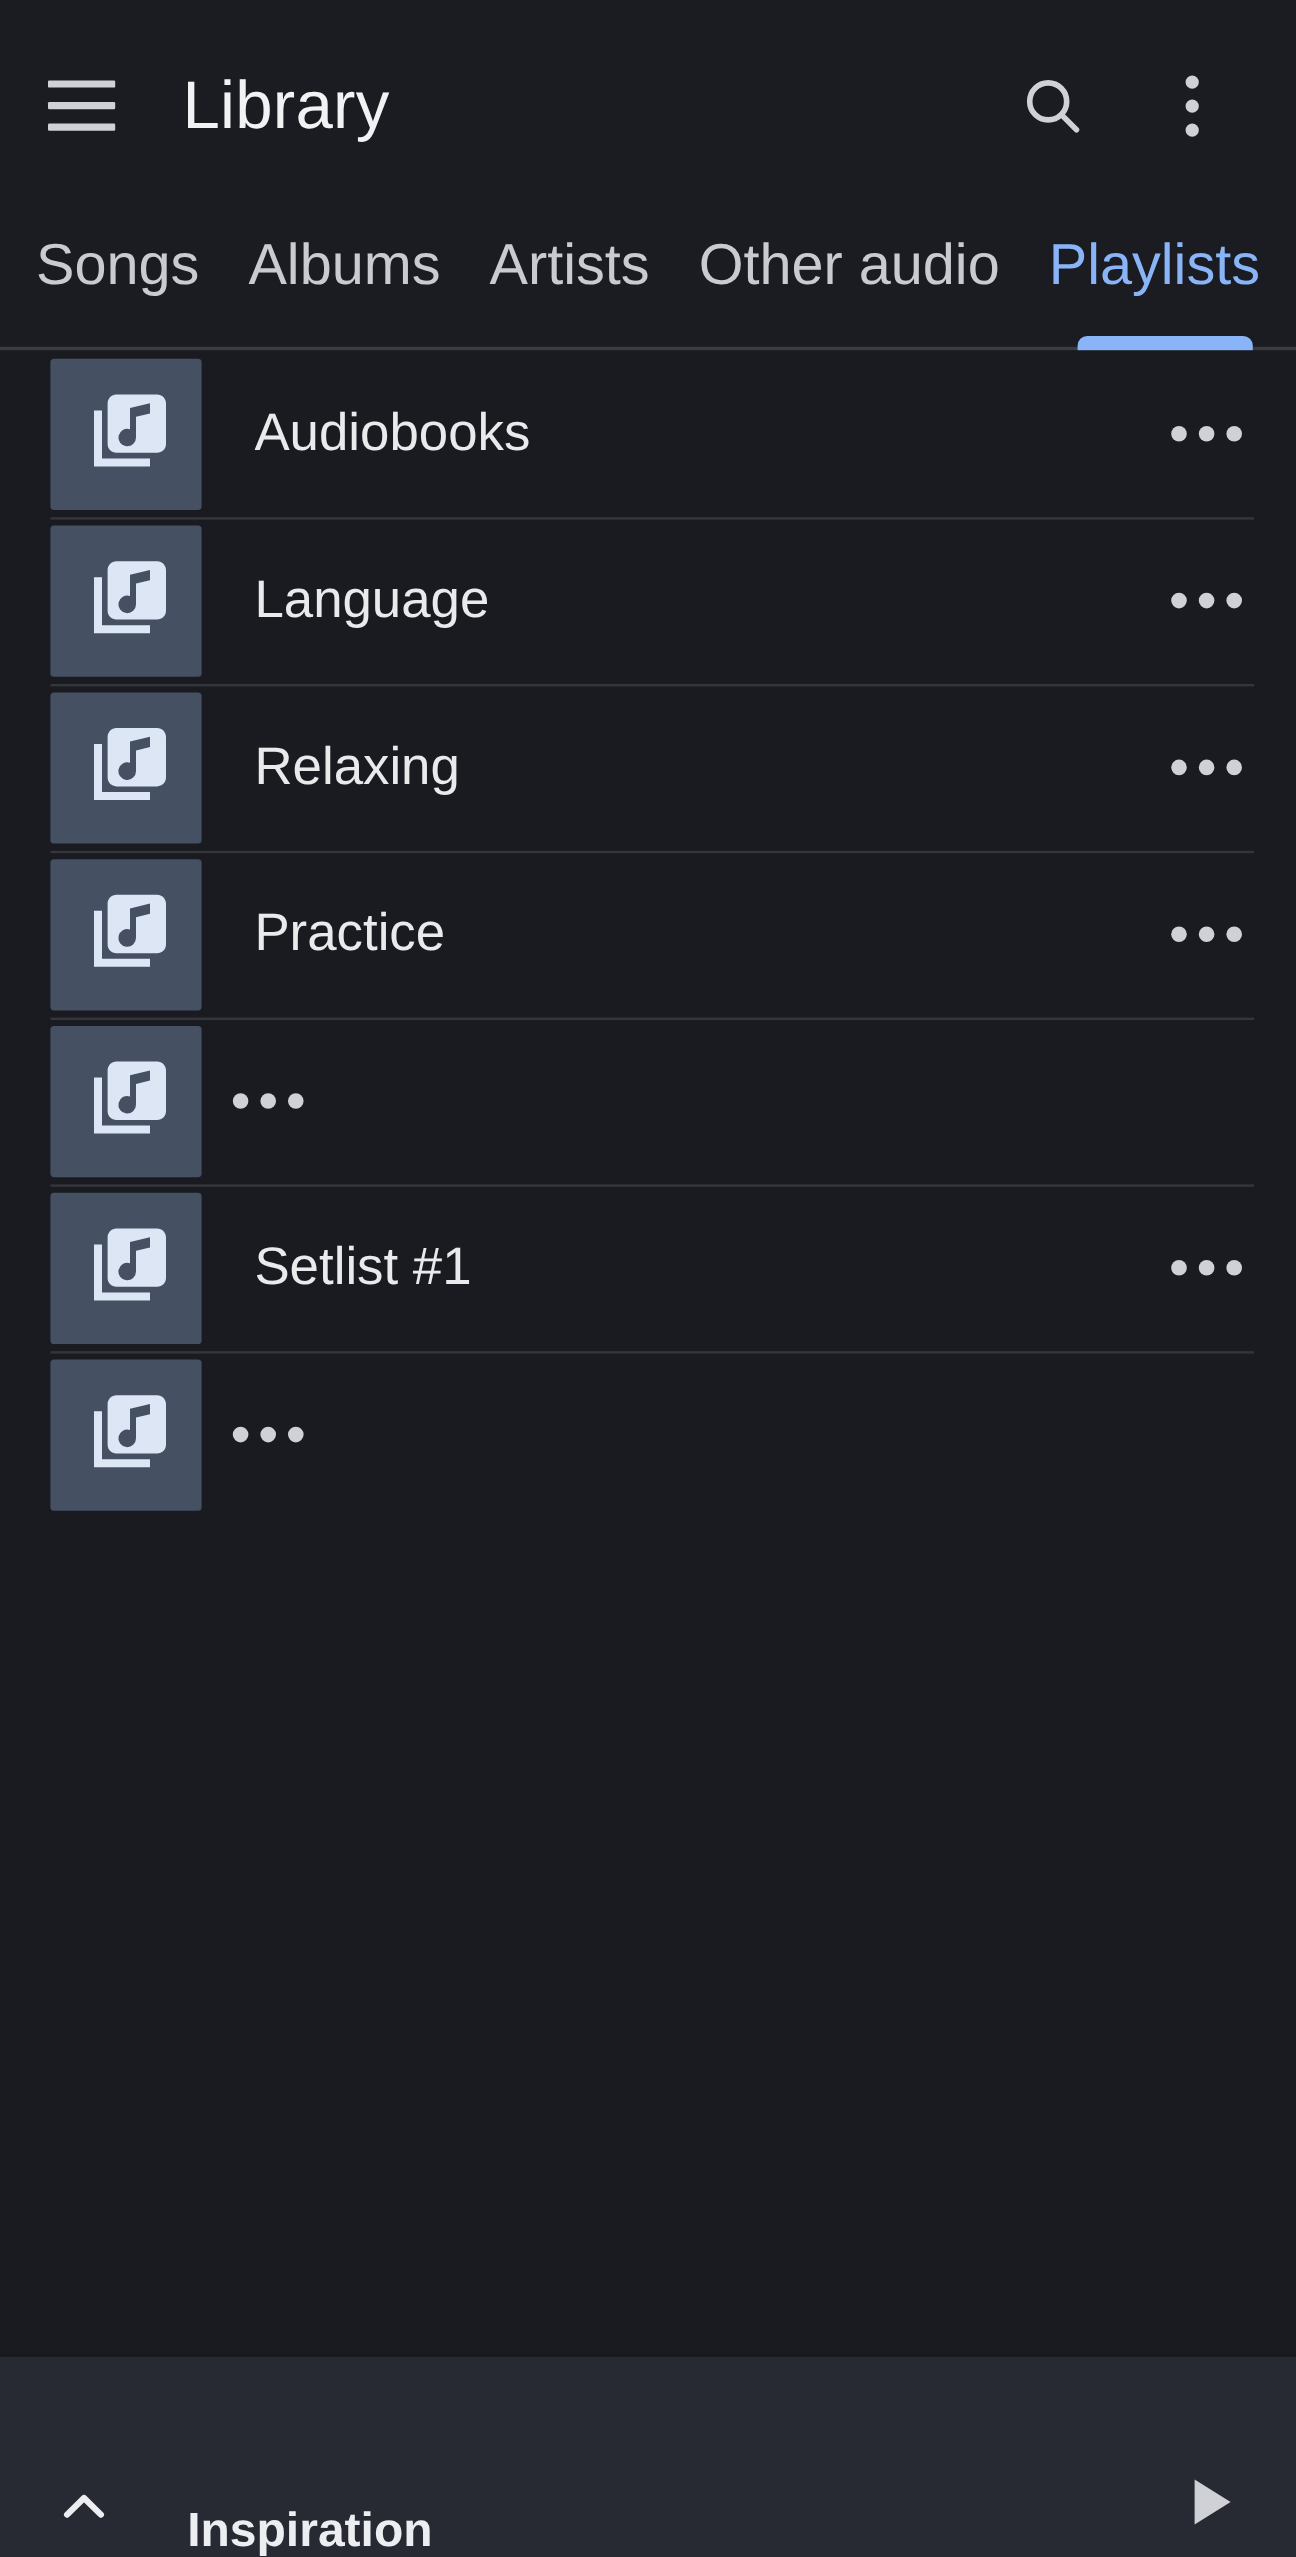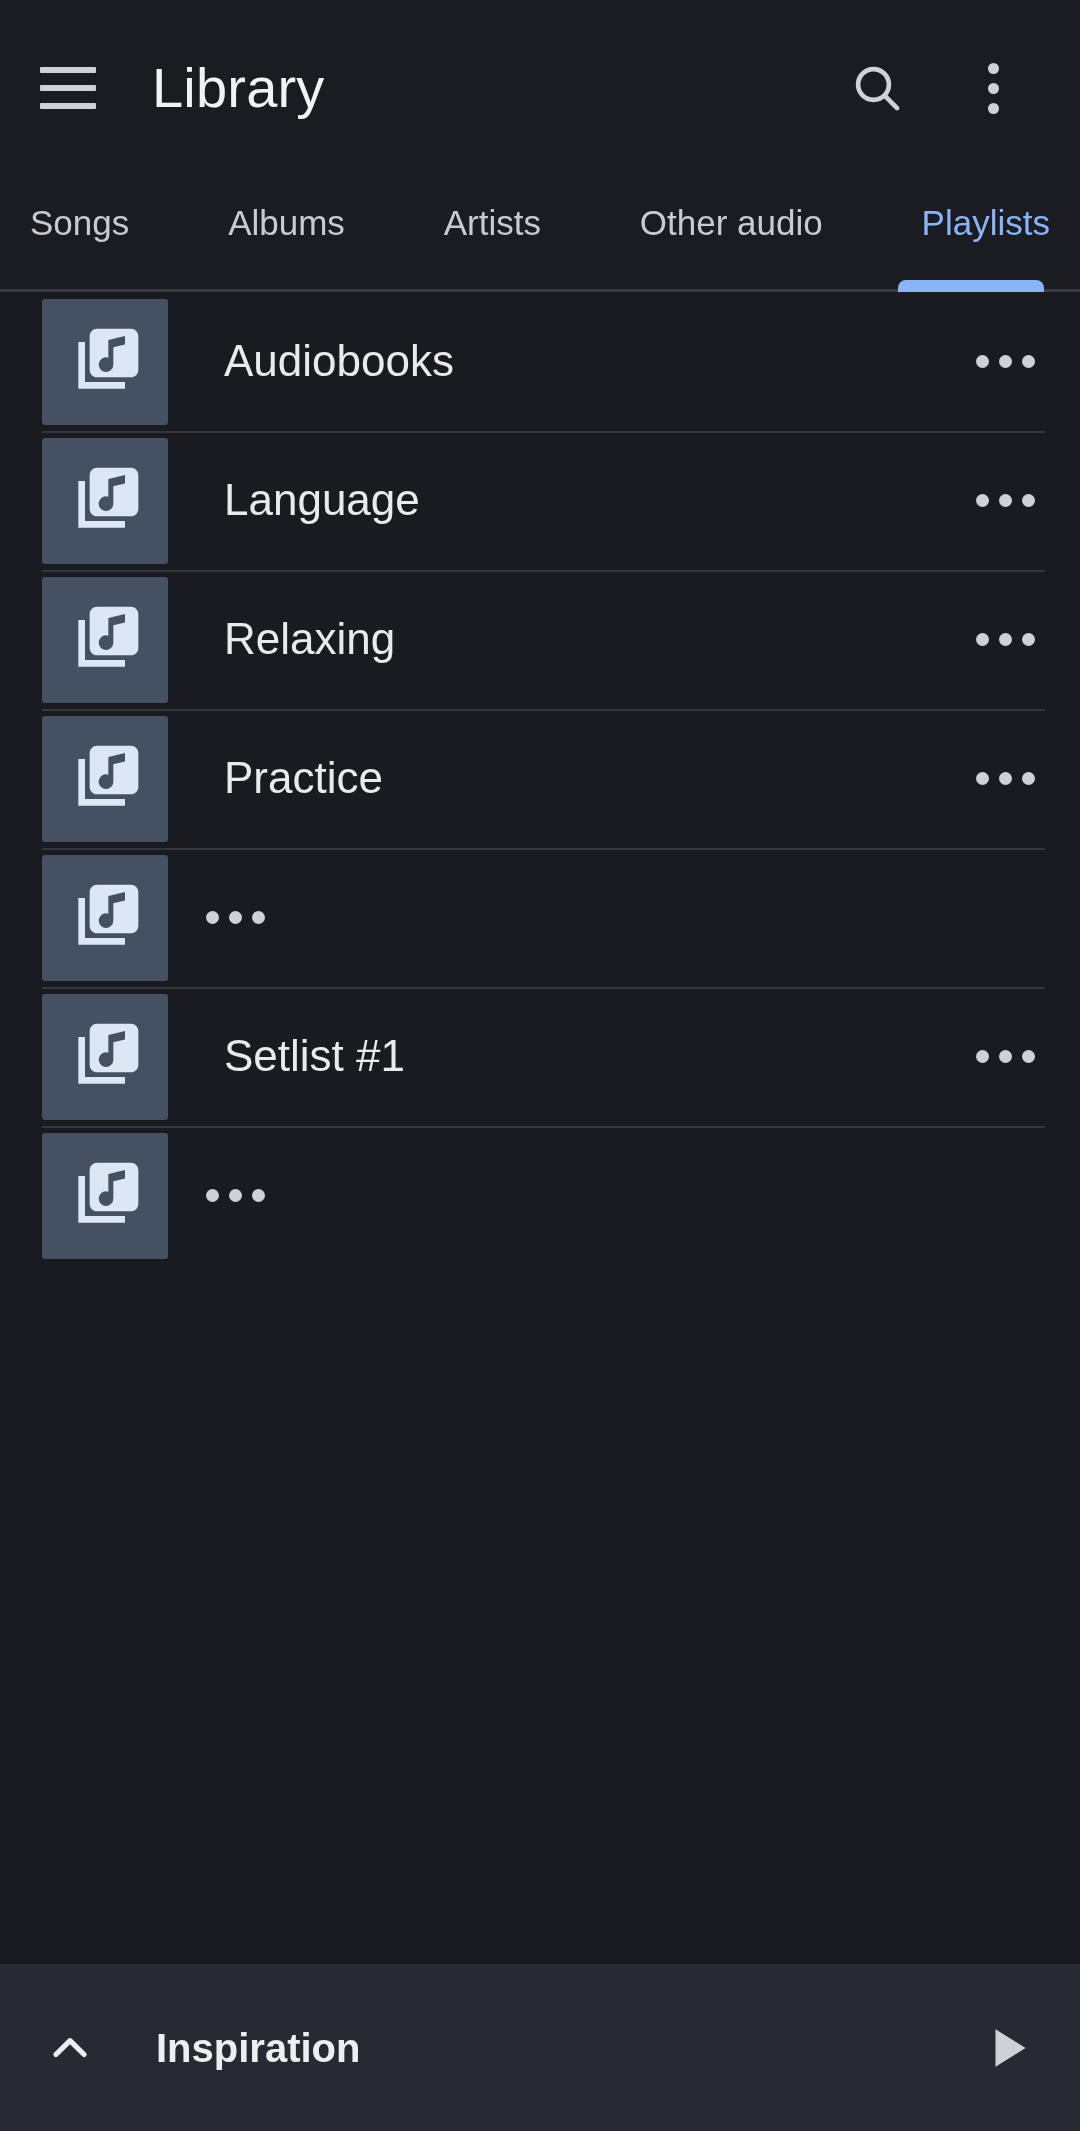"Songs" .tab { font-size: 35px -> 48px }
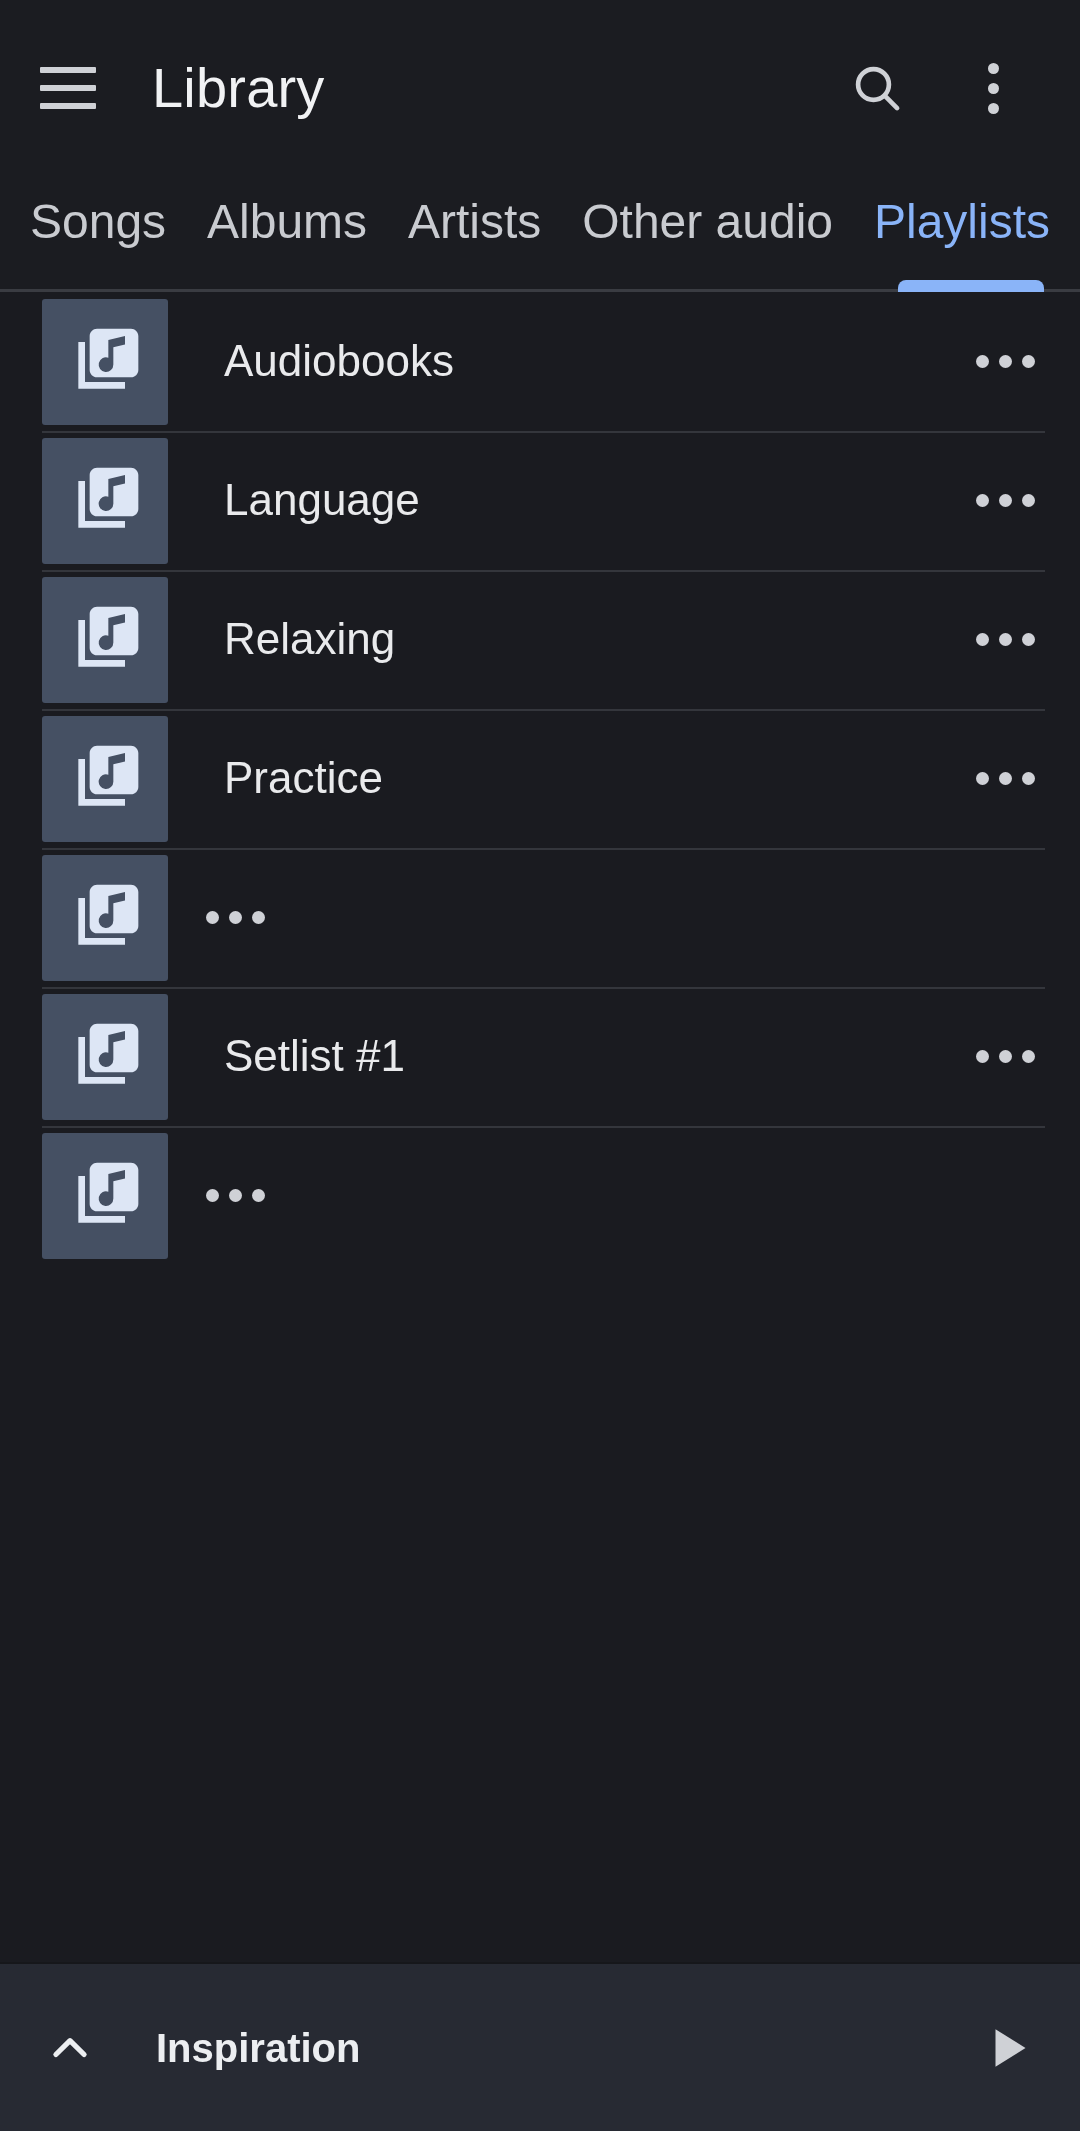"Audiobooks" .row { gap: 12px -> none }
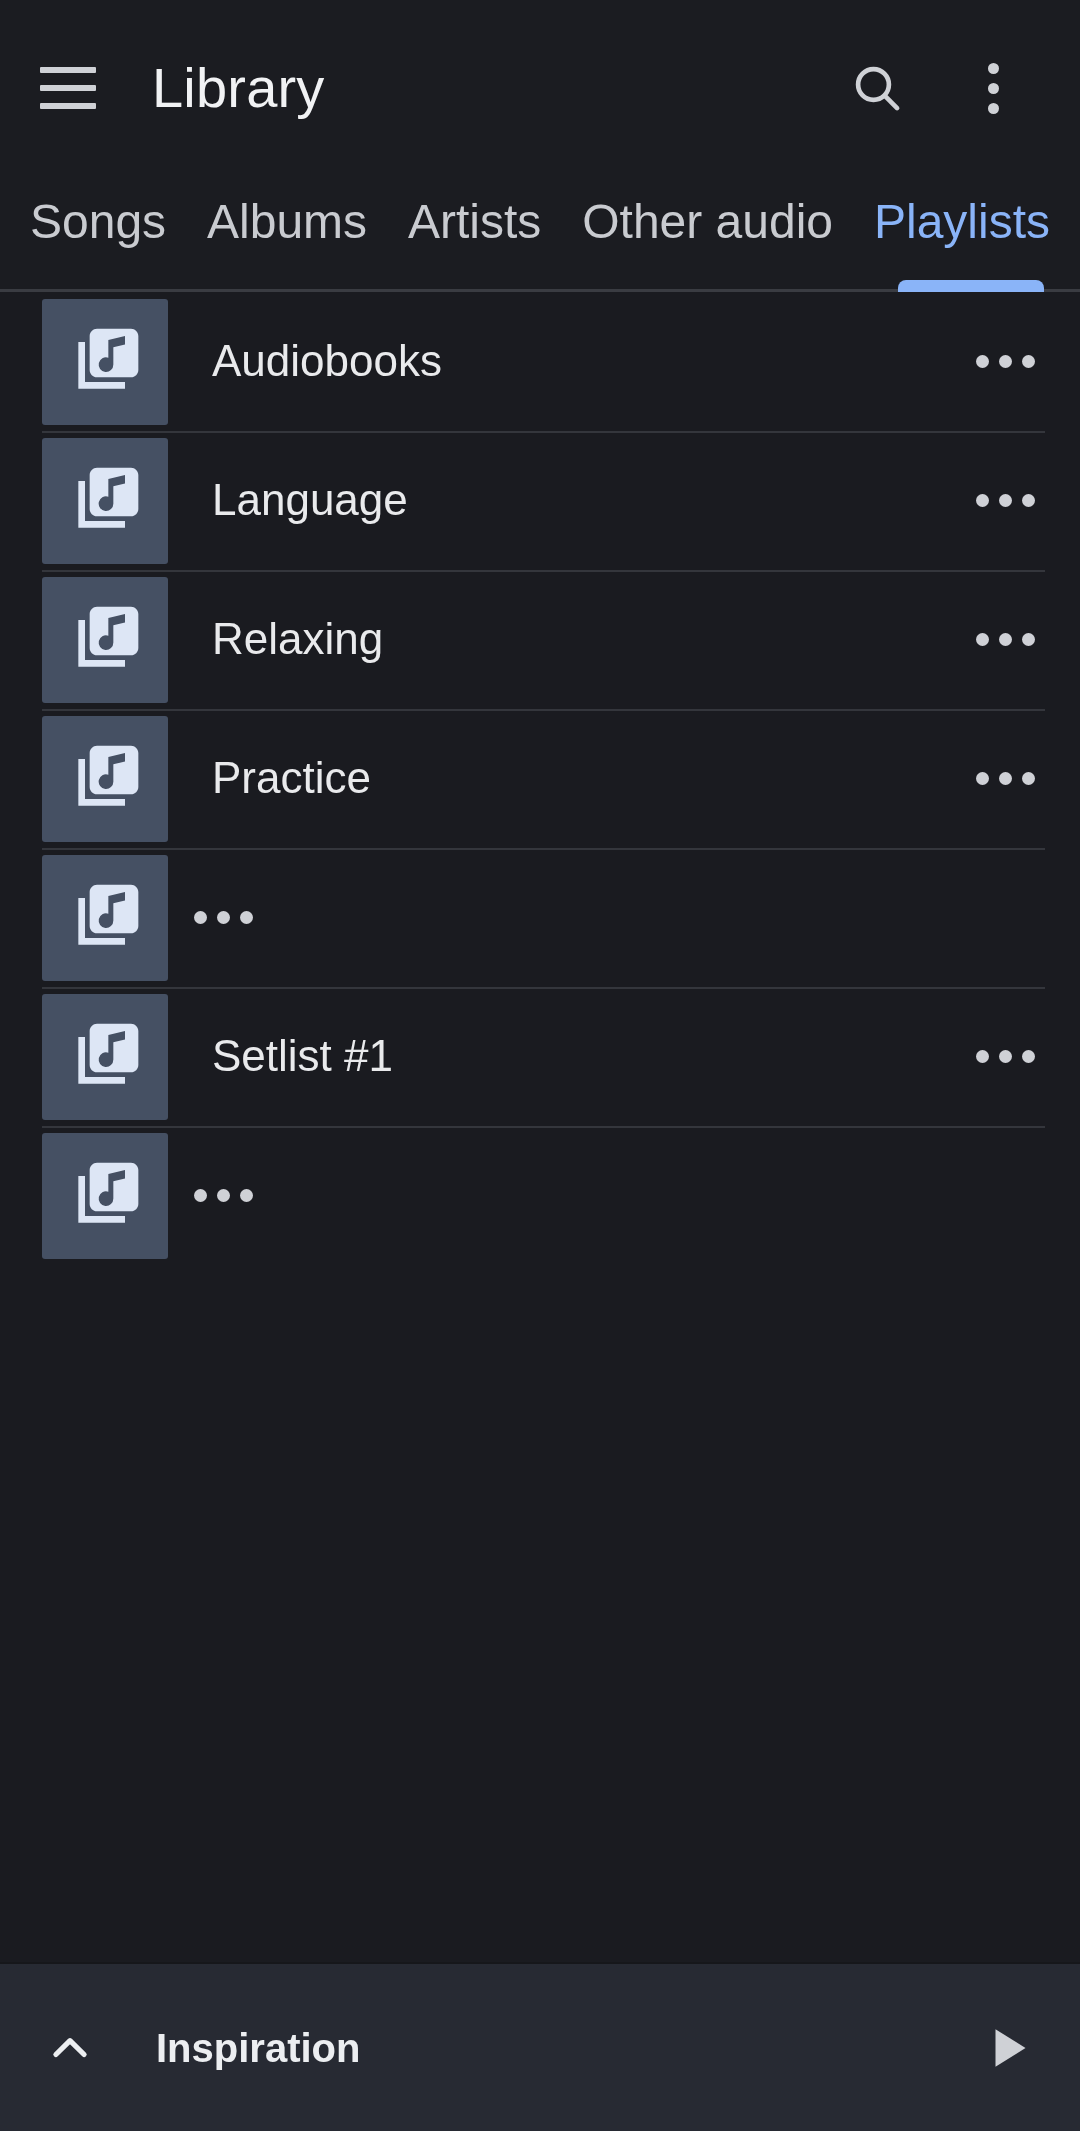"Inspiration" .player { align-items: center -> flex-end }
